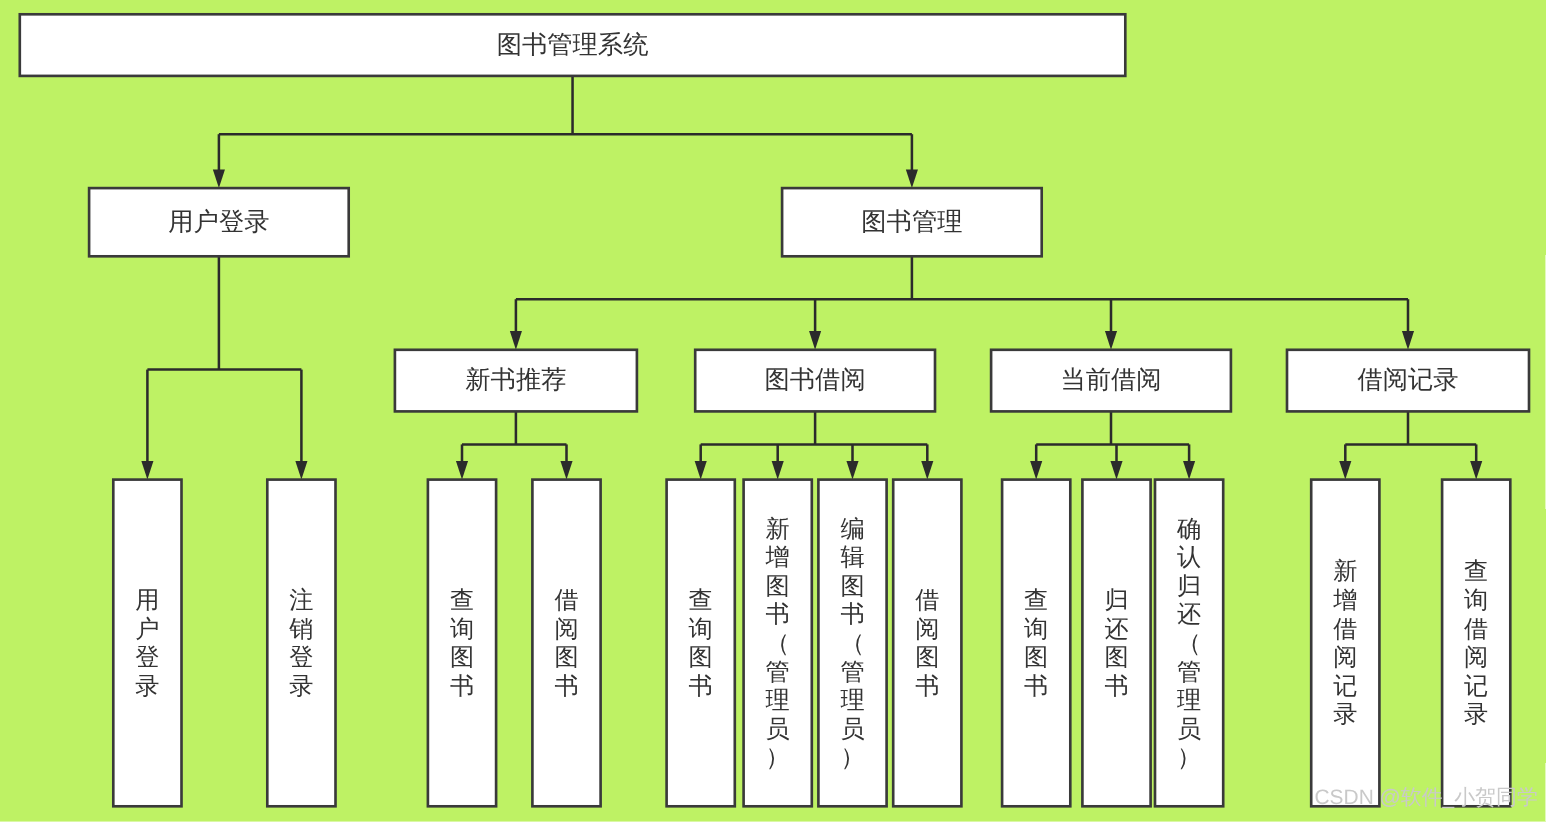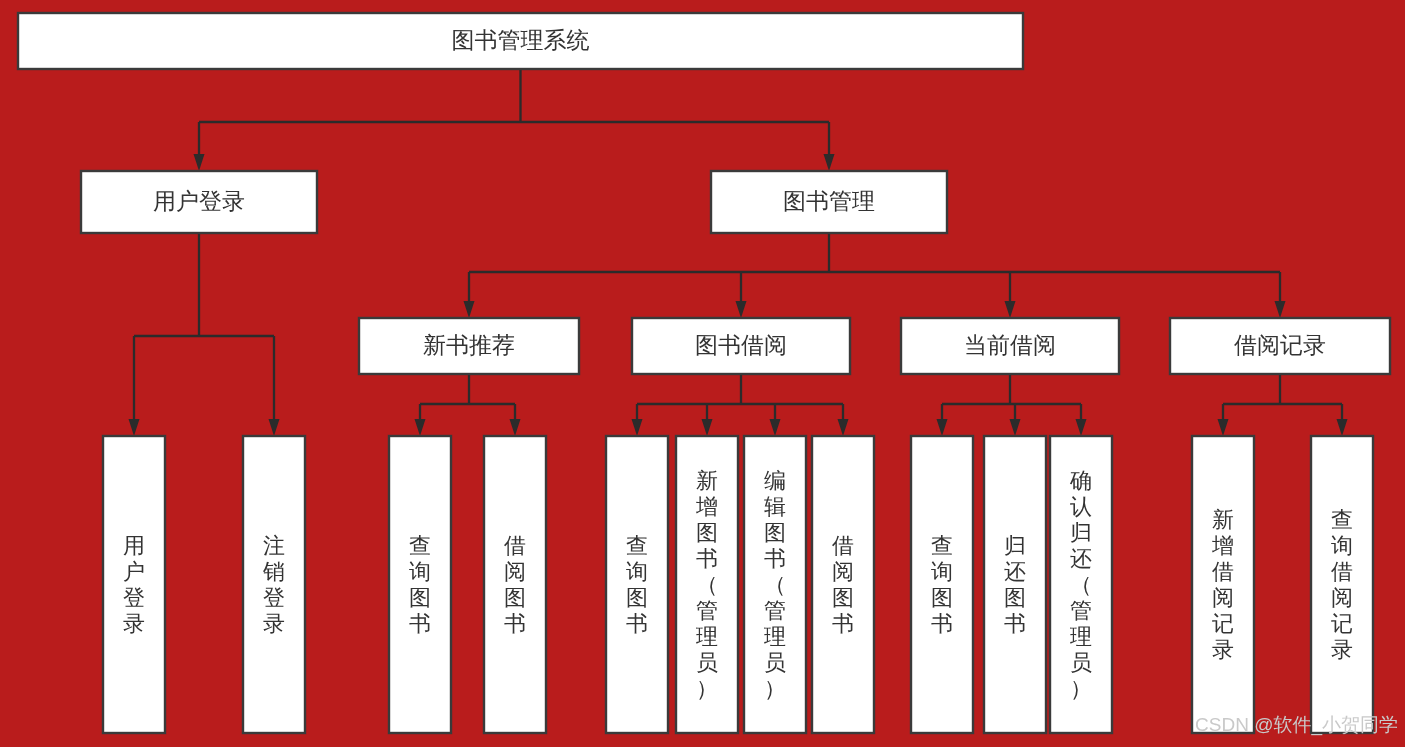"图书管理系统" #diagram-root { background: #b91c1c -> #bef264 }
